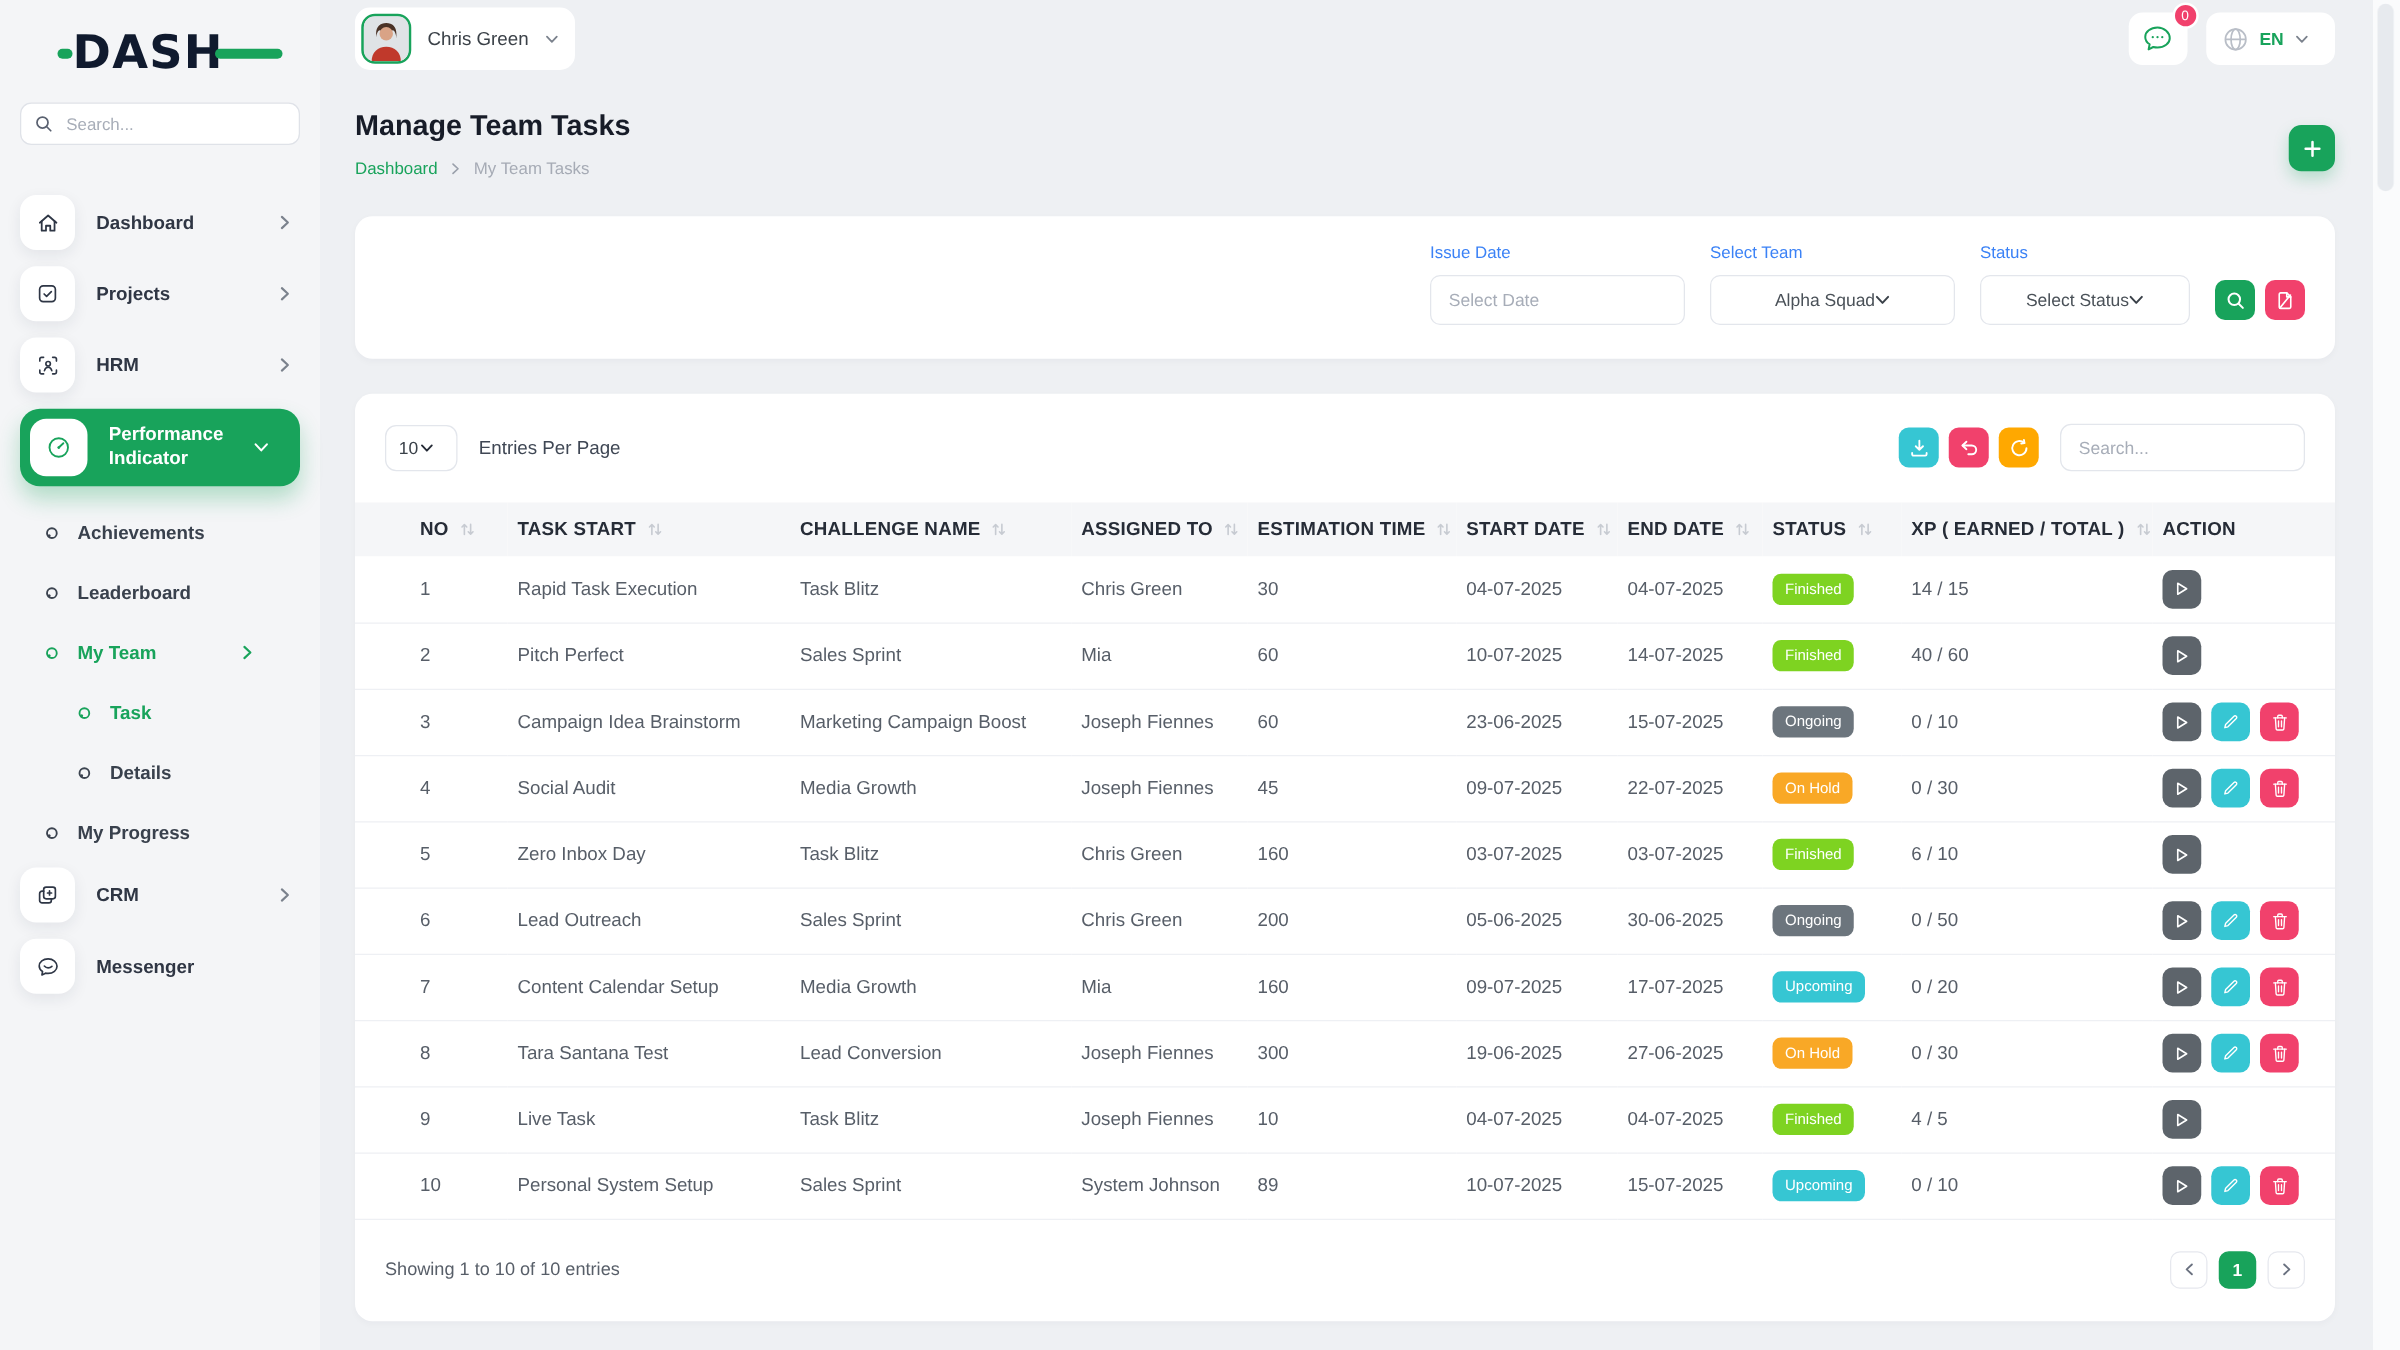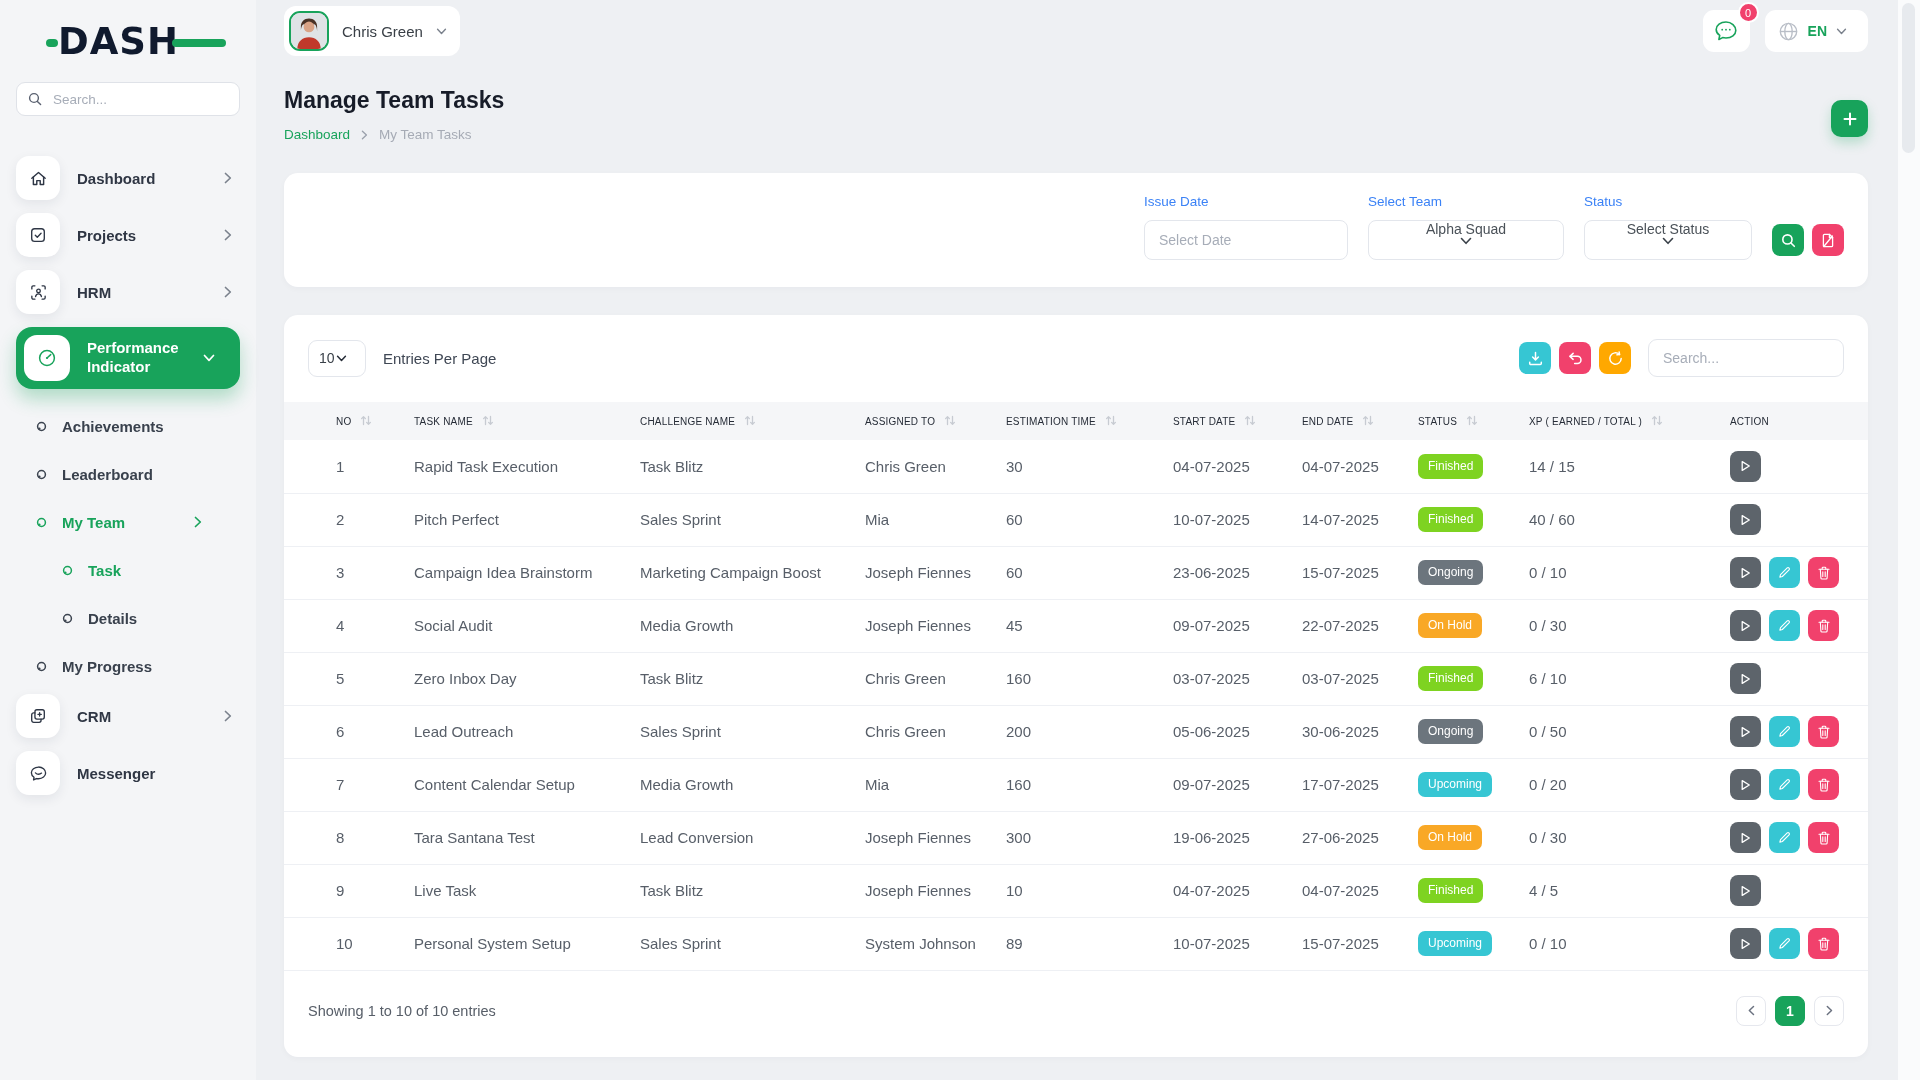"Alpha Squad" .select { flex-direction: column -> none; justify-content: flex-start -> center }
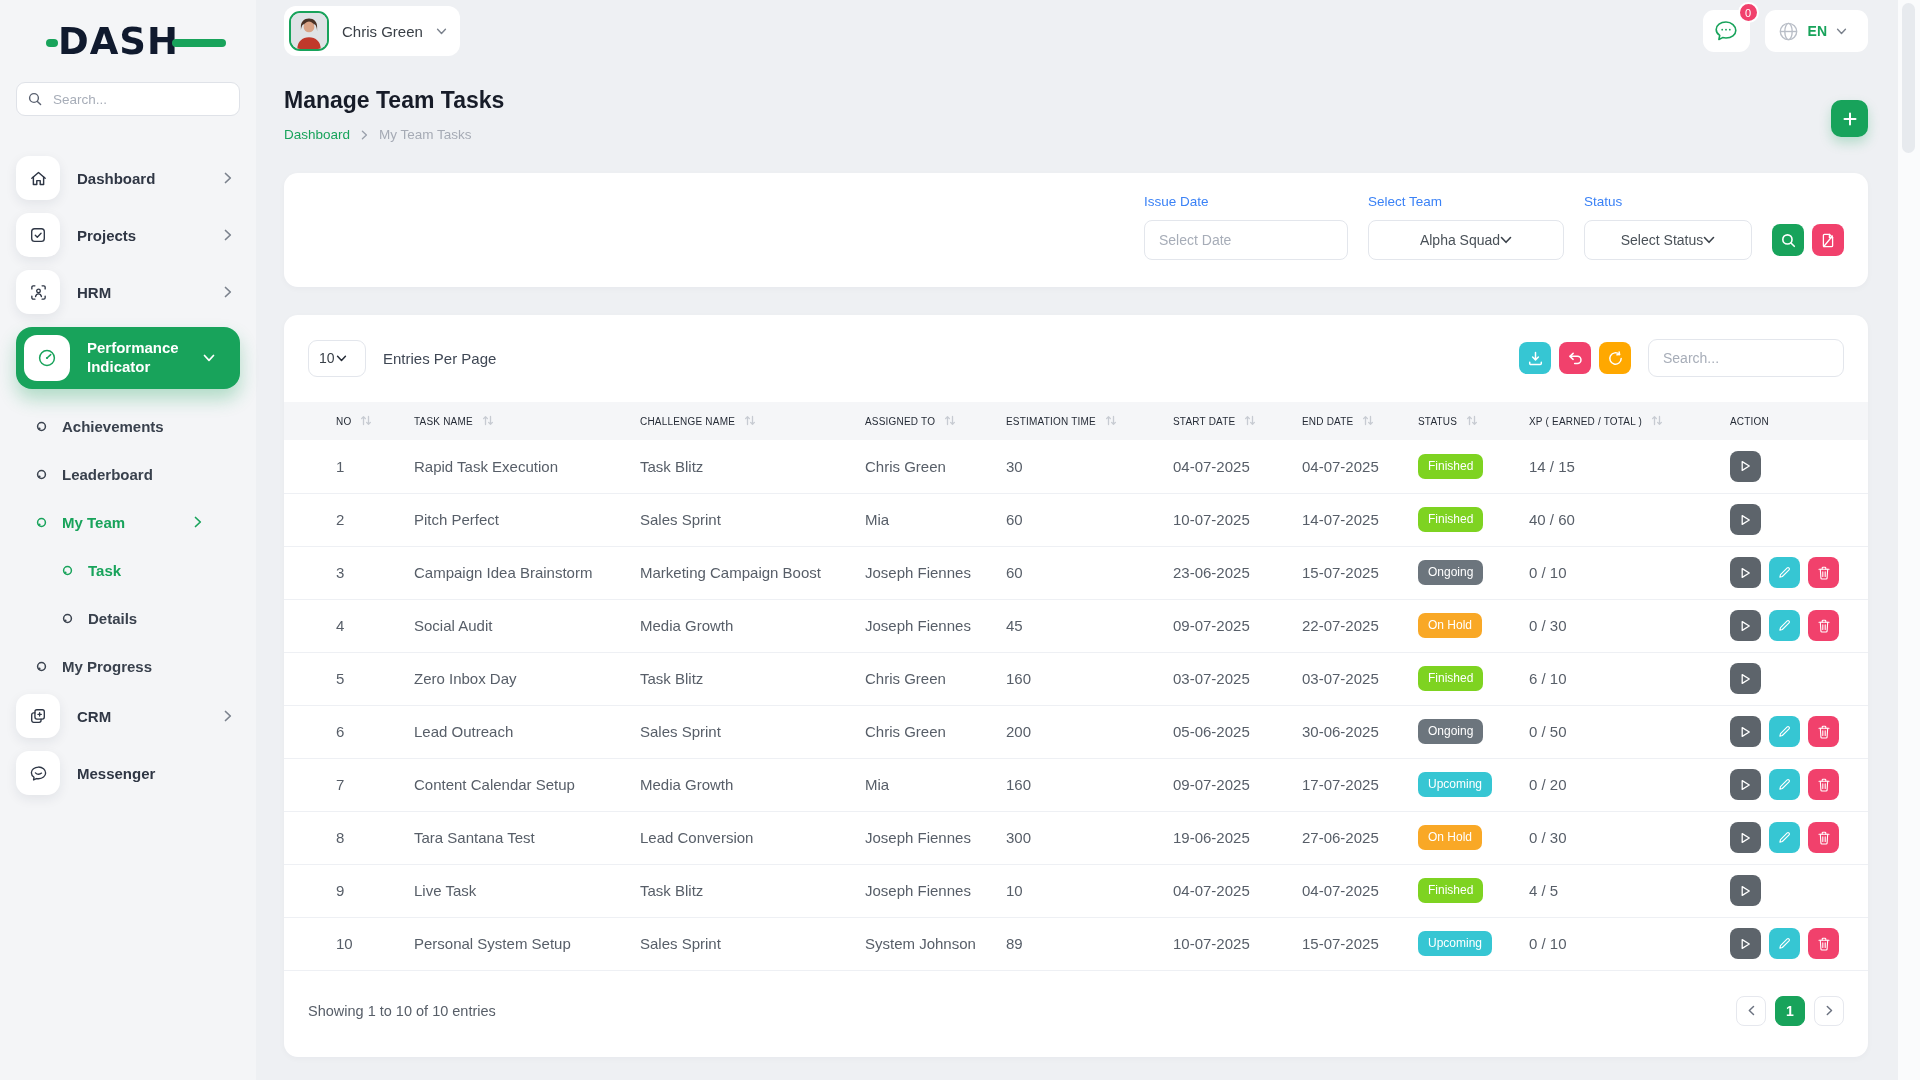"NO" th { font-size: 10px -> 15px; font-weight: 400 -> 700 }
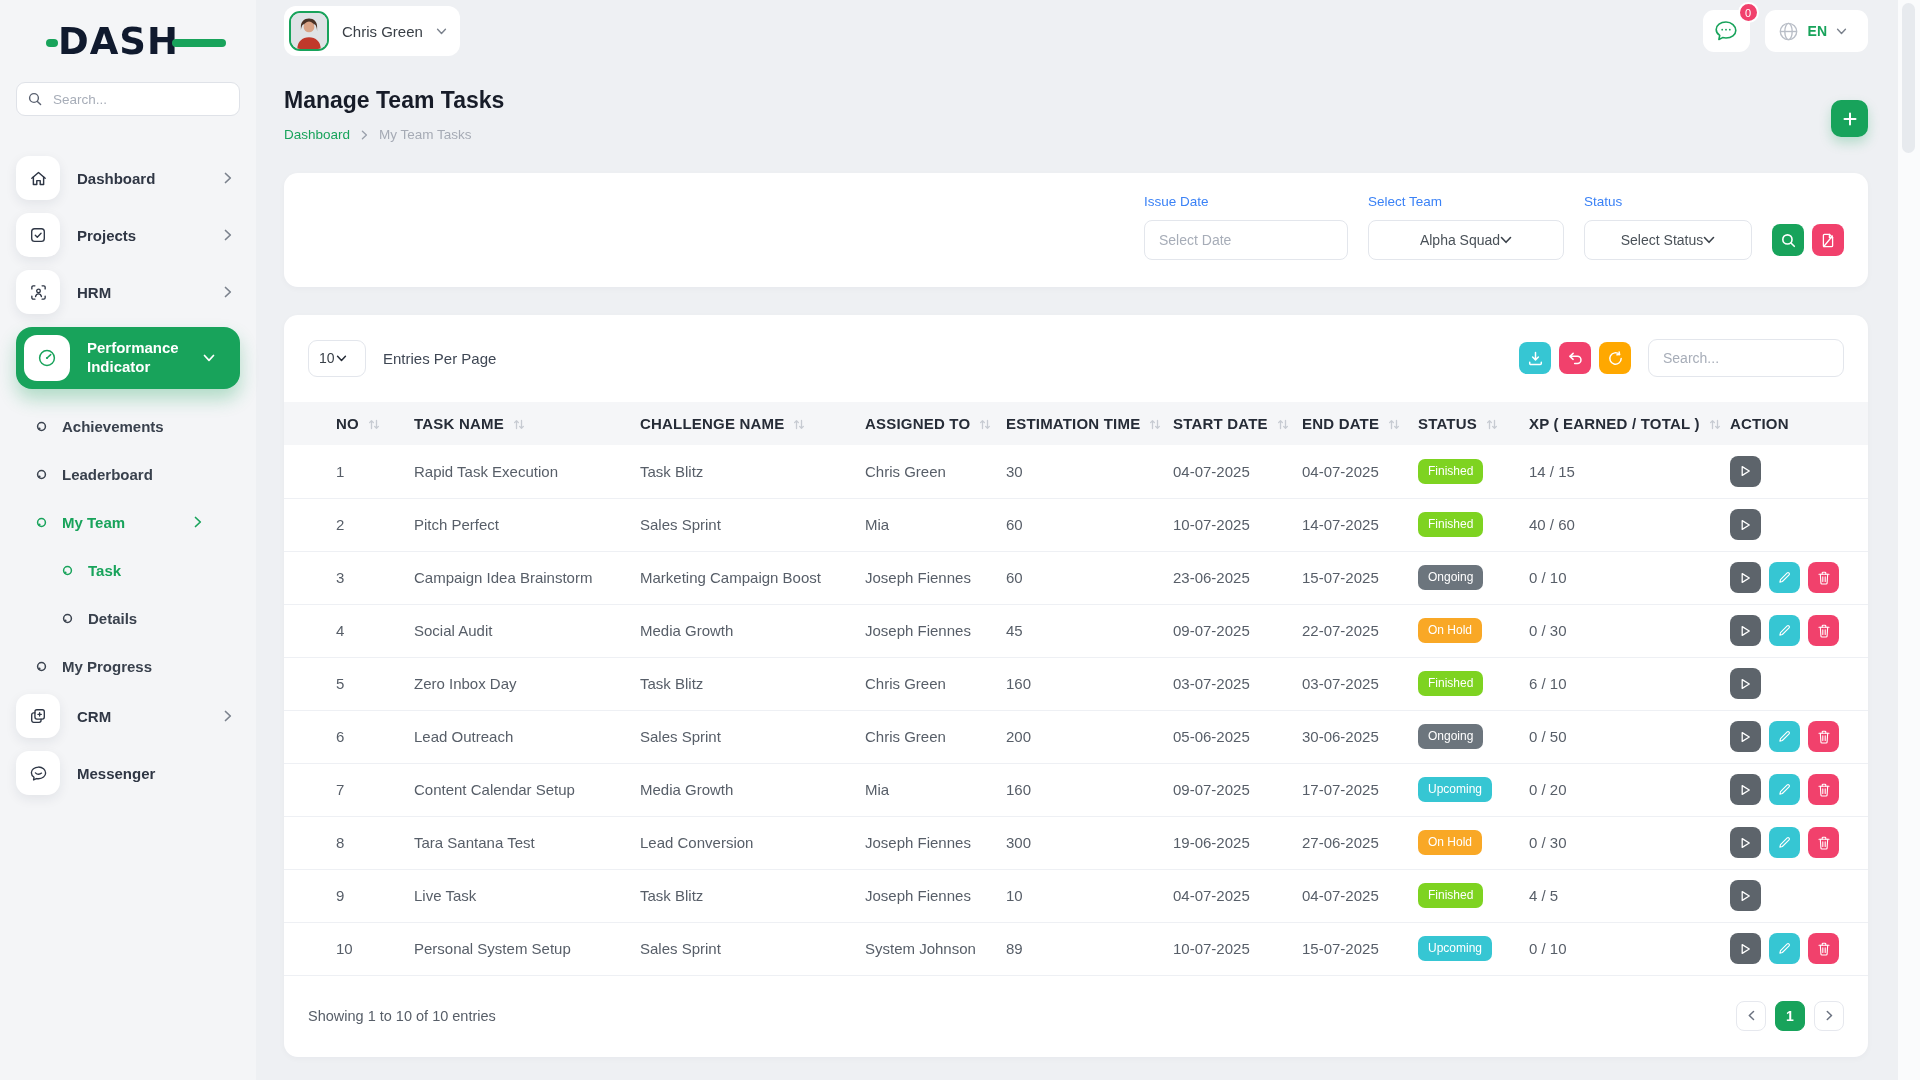"TASK NAME" span { text: NAME -> START }
